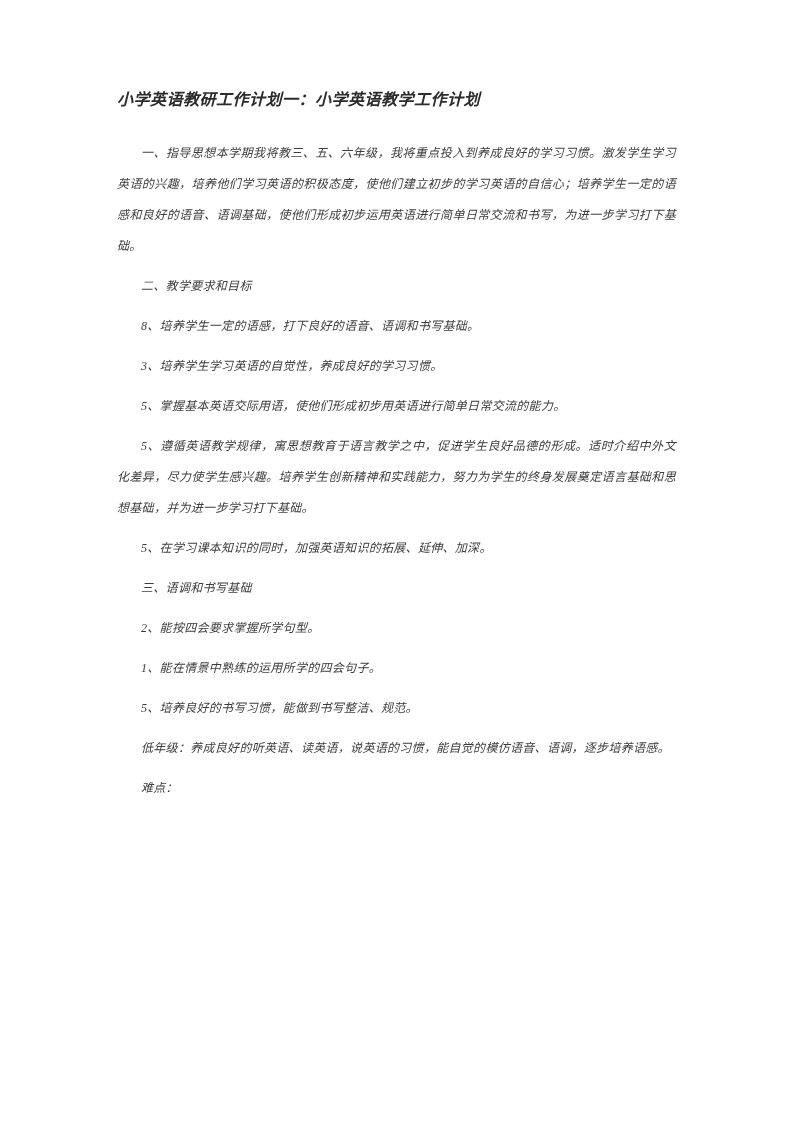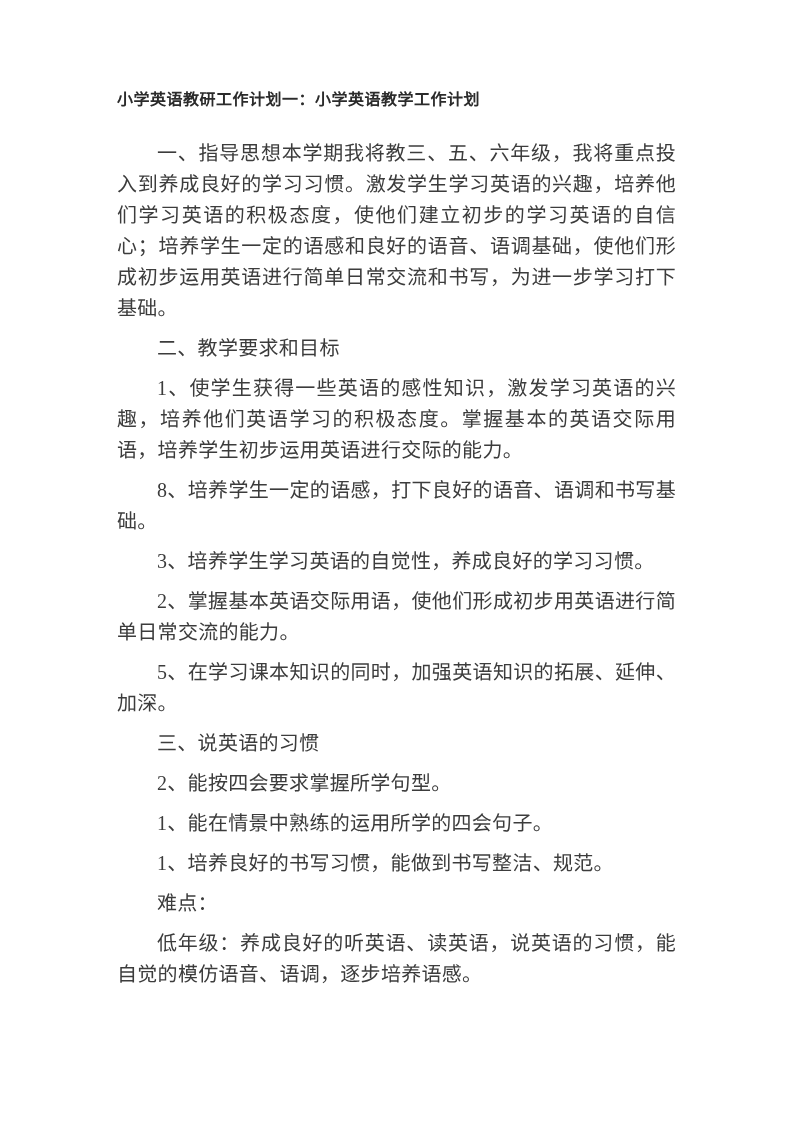"小学英语教研工作计划一：小学英语教学工作计划" .content { font-style: none -> italic }
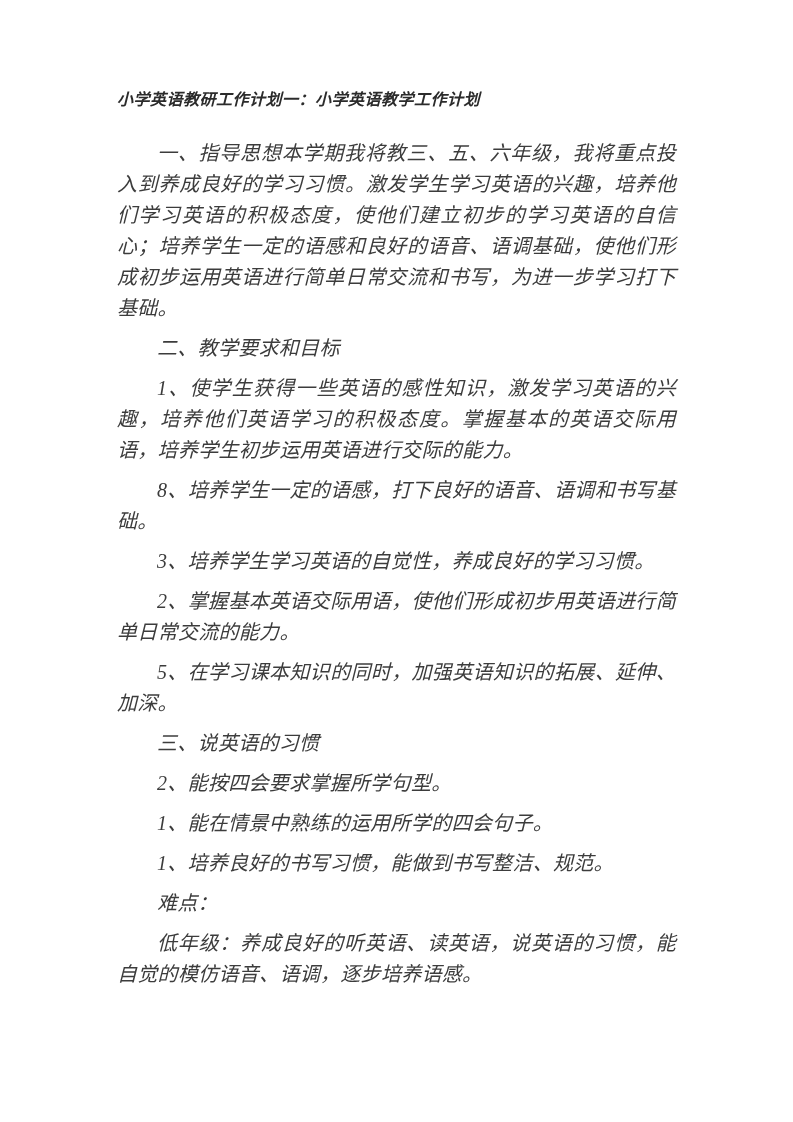"一、指导思想本学期我将教三、五、六年级，我将重点投入到养成良好的学习习惯。激发学" .doc-paragraph { font-size: 20px -> 12px }
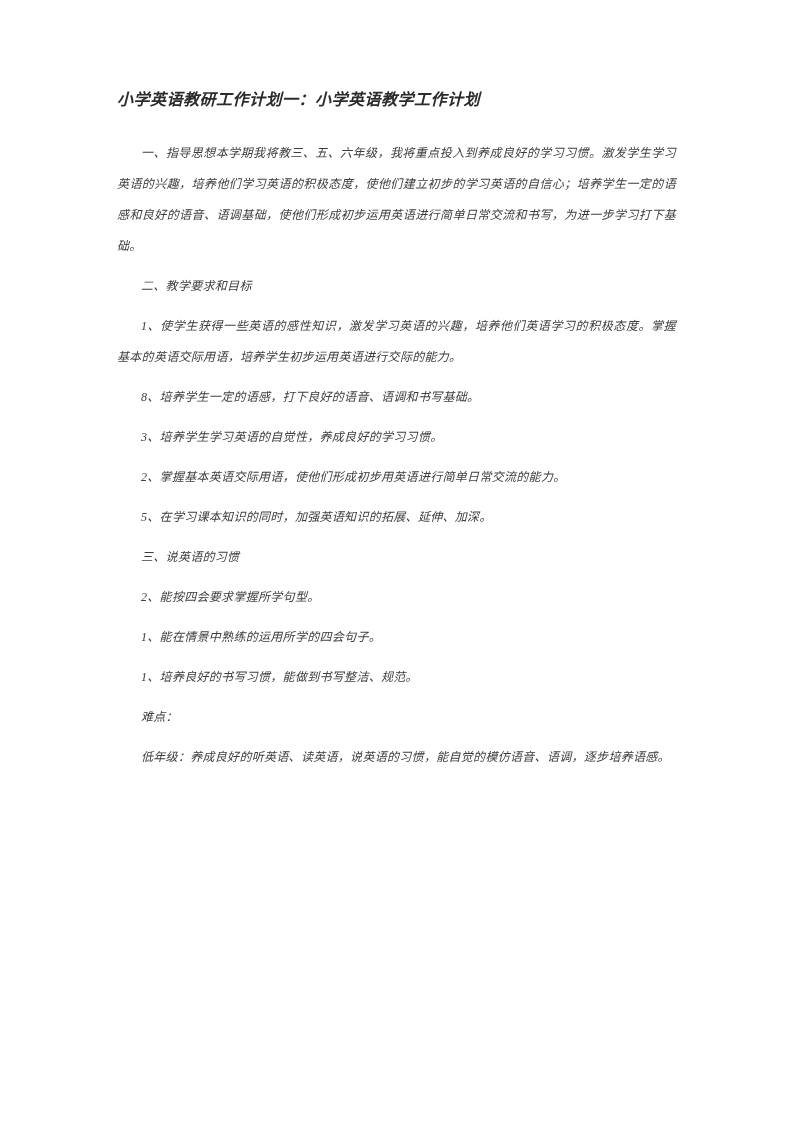"1、使学生获得一些英语的感性知识，激发学习英语的兴趣，培养他们英语学习的积极态度" p.doc-paragraph { html: <p>1、使学生获得一些英语的感性知识，激发学习英语的兴趣，培养他们英语学习的积极态度。掌握基本的英语交际用语，培养学生初步运用英语进行交际的能力。</p> -> none }
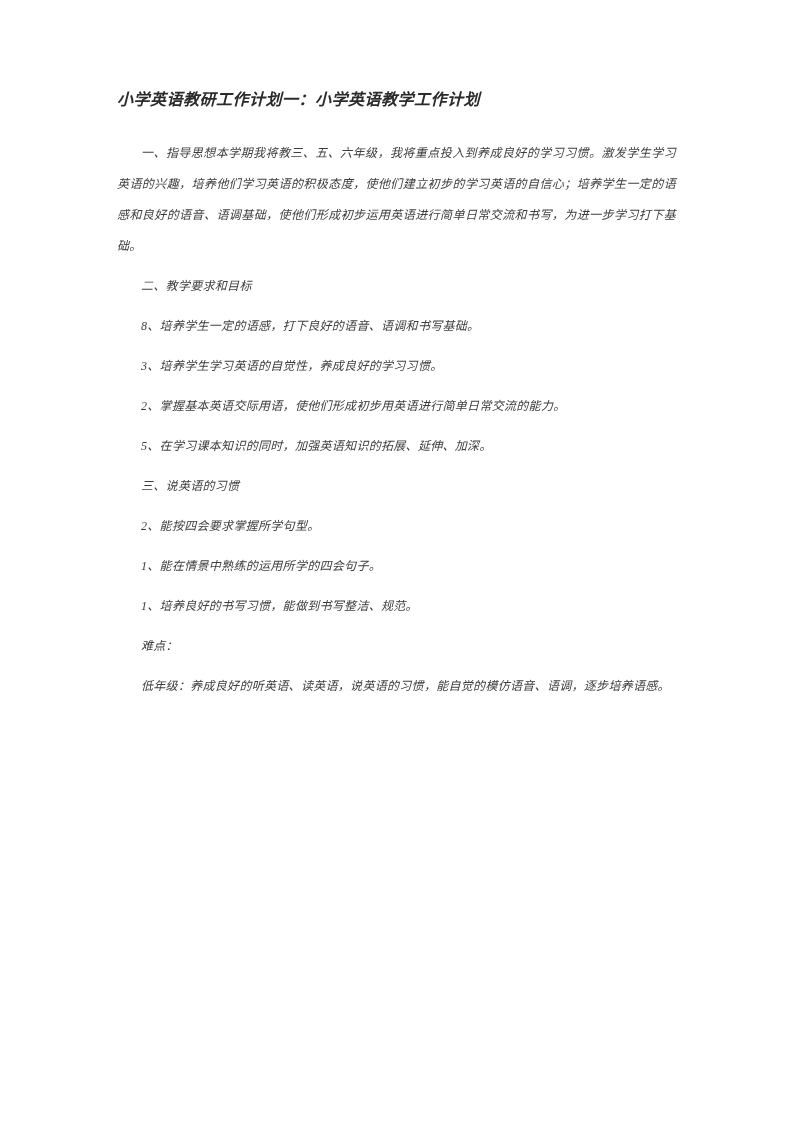"2、掌握基本英语交际用语，使他们形成初步用英语进行简单日常交流的能力。" p.doc-paragraph { text: 2 -> 5 }
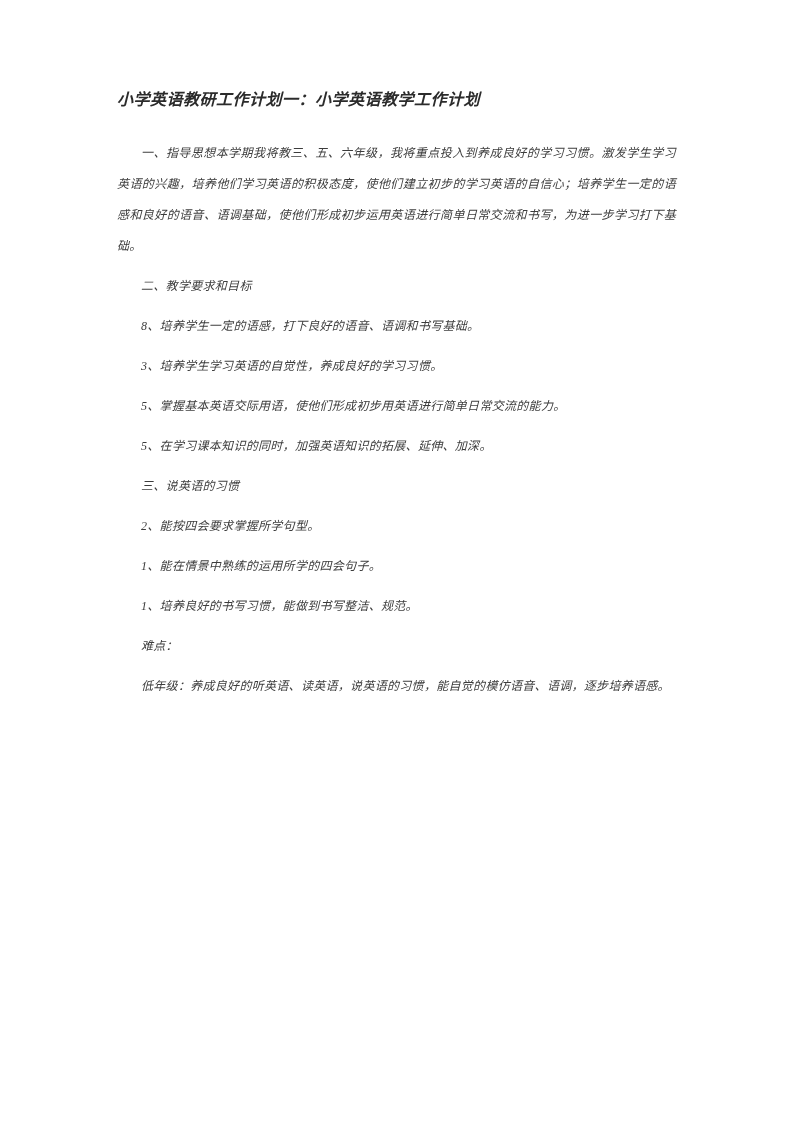"5、遵循英语教学规律，寓思想教育于语言教学之中，促进学生良好品德的形成。适时介绍" p.doc-paragraph { html: none -> <p>5、遵循英语教学规律，寓思想教育于语言教学之中，促进学生良好品德的形成。适时介绍中外文化差异，尽力使学生感兴趣。培养学生创新精神和实践能力，努力为学生的终身发展奠定语言基础和思想基础，并为进一步学习打下基础。</p> }
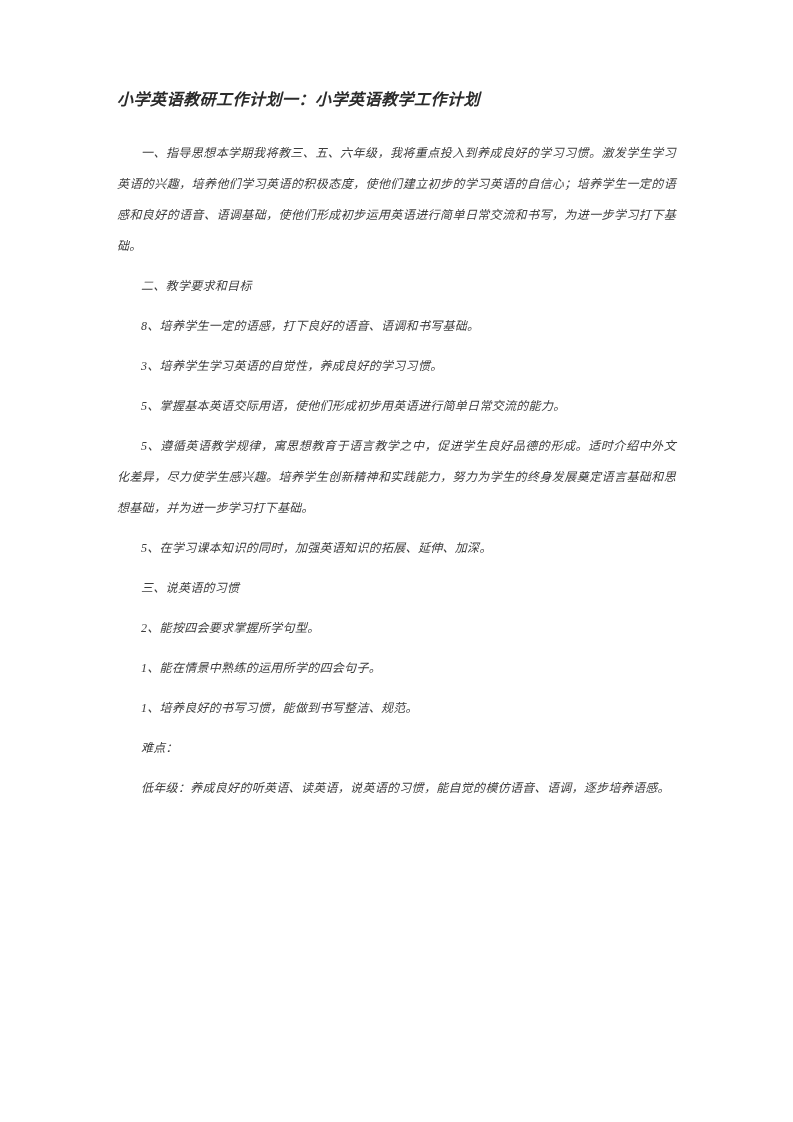"三、说英语的习惯" p.doc-paragraph { text: 说英语的习惯 -> 语调和书写基础 }
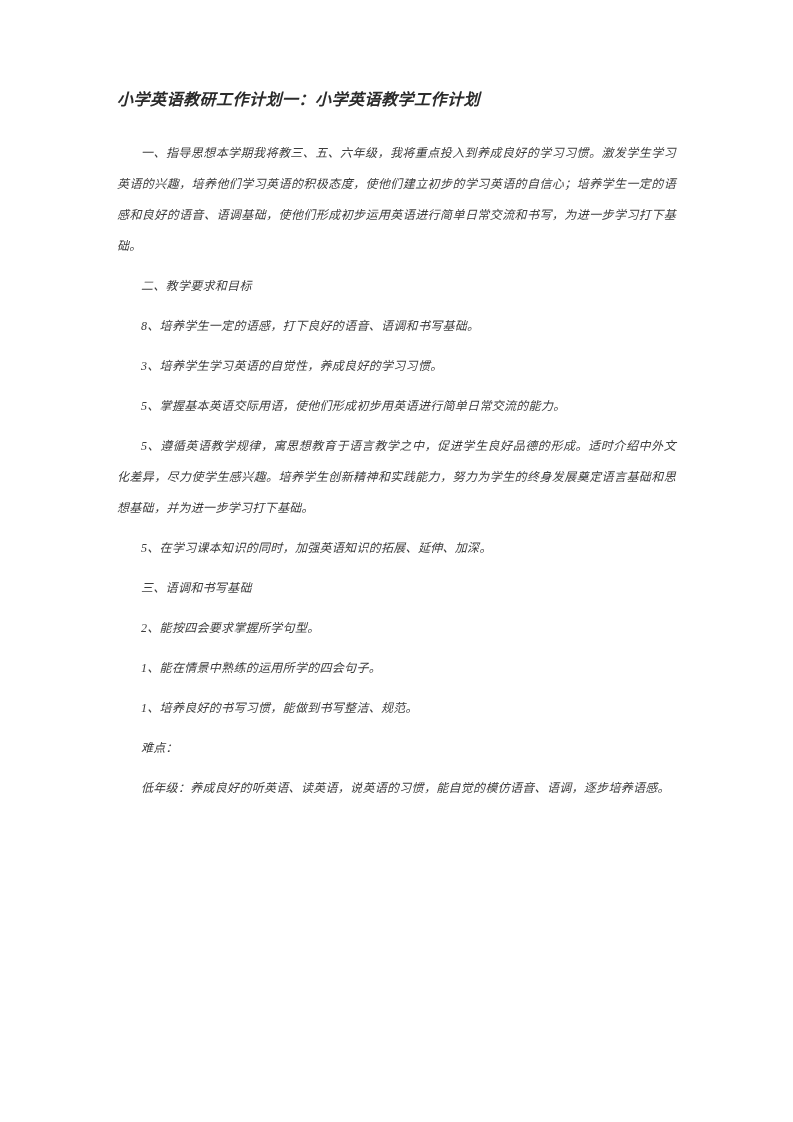"1、培养良好的书写习惯，能做到书写整洁、规范。" p.doc-paragraph { text: 1 -> 5 }
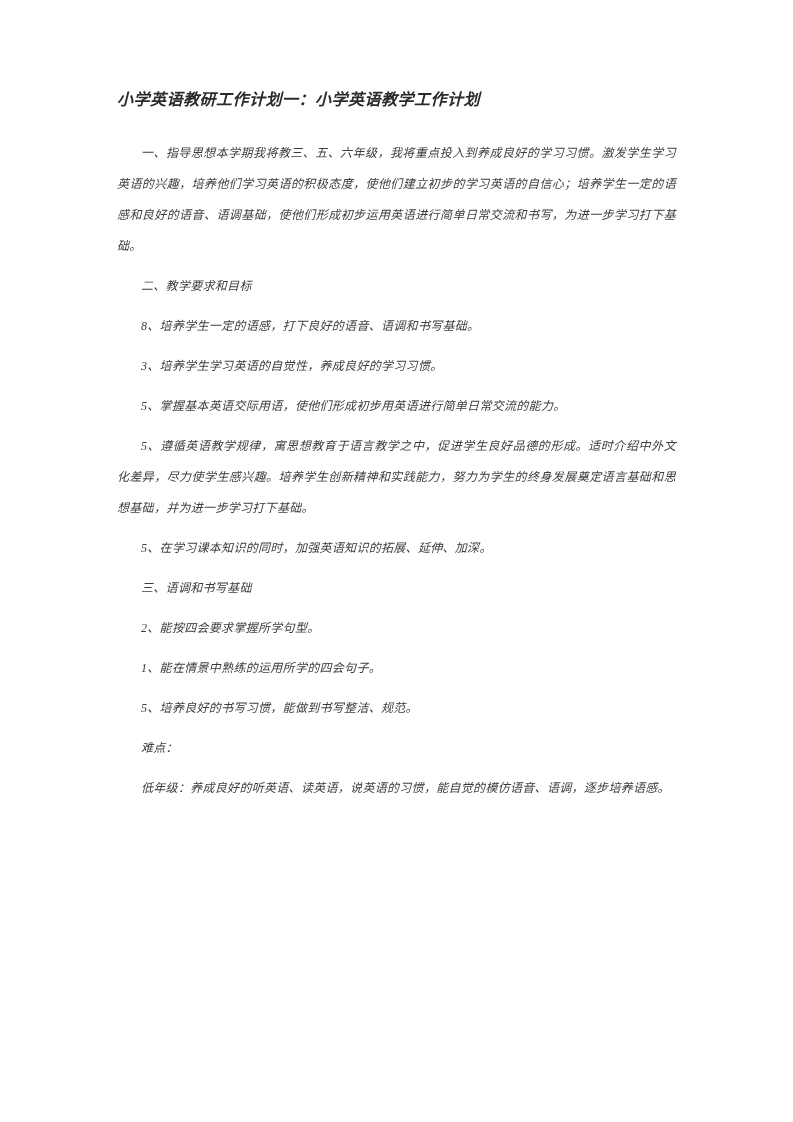"难点：" p.doc-paragraph { order: before "低年级：养成良好的听英语、读英语，说英语的习惯，能自觉的模仿语音、语调，逐步培养" -> after "低年级：养成良好的听英语、读英语，说英语的习惯，能自觉的模仿语音、语调，逐步培养" }
